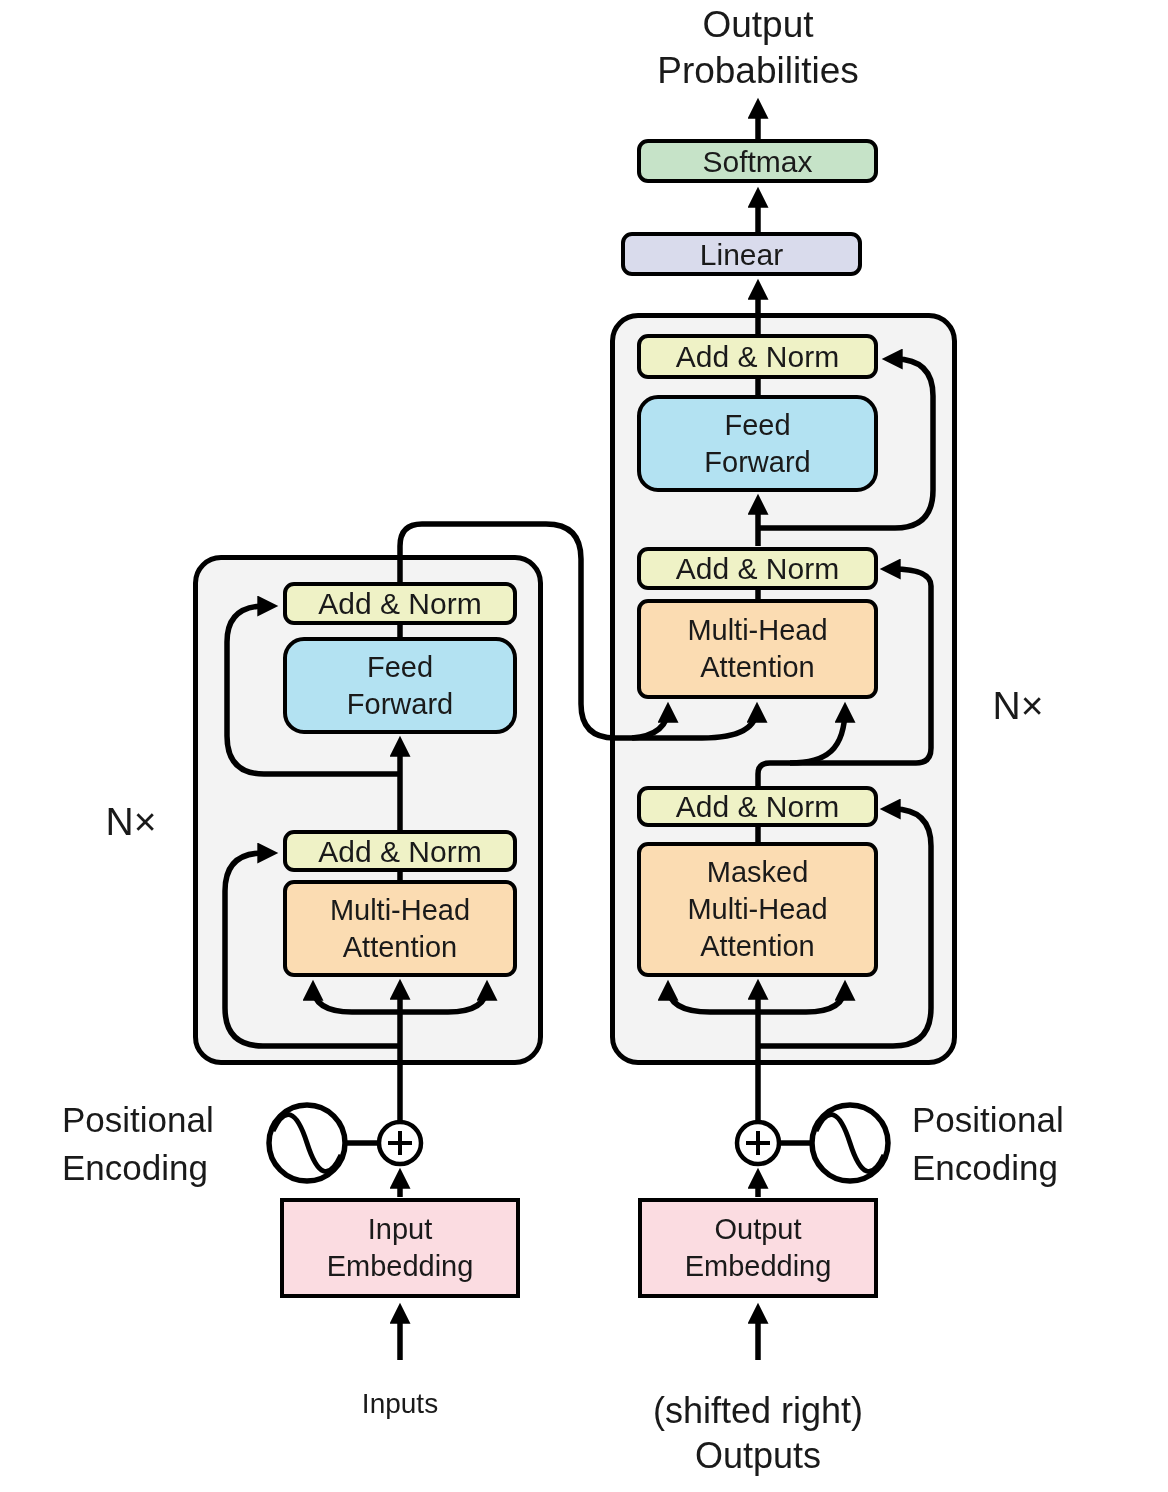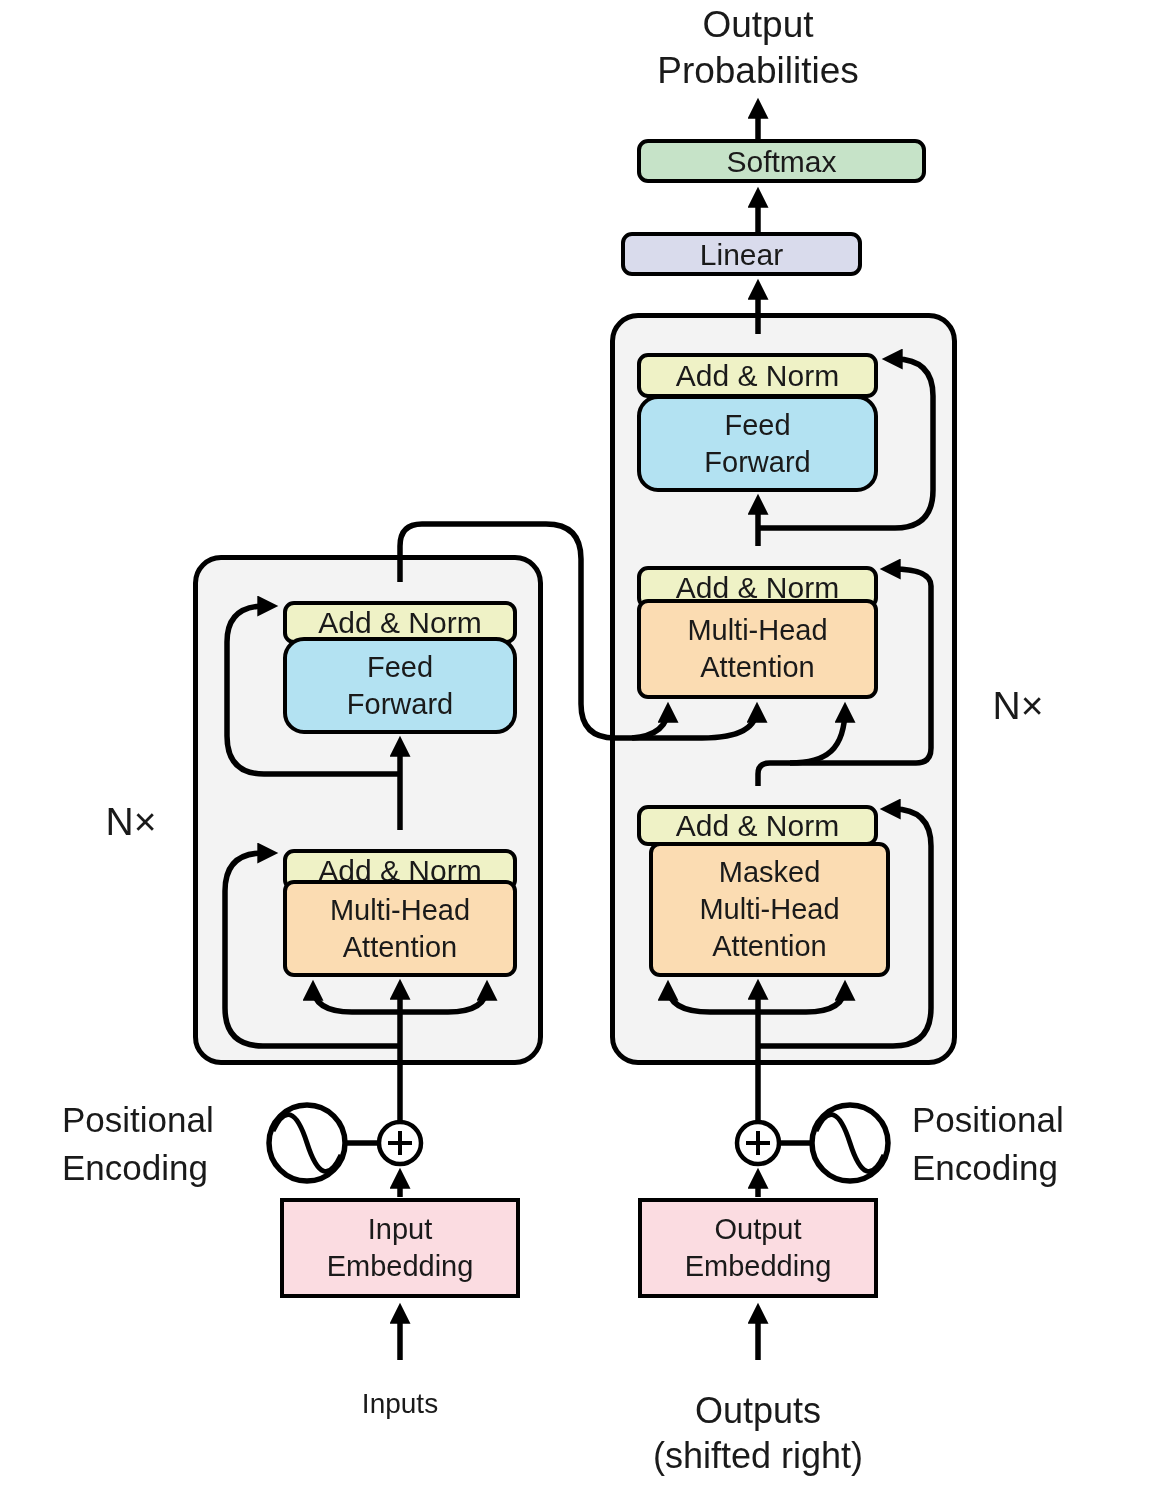"Softmax" div.box { width: 289px -> 241px }
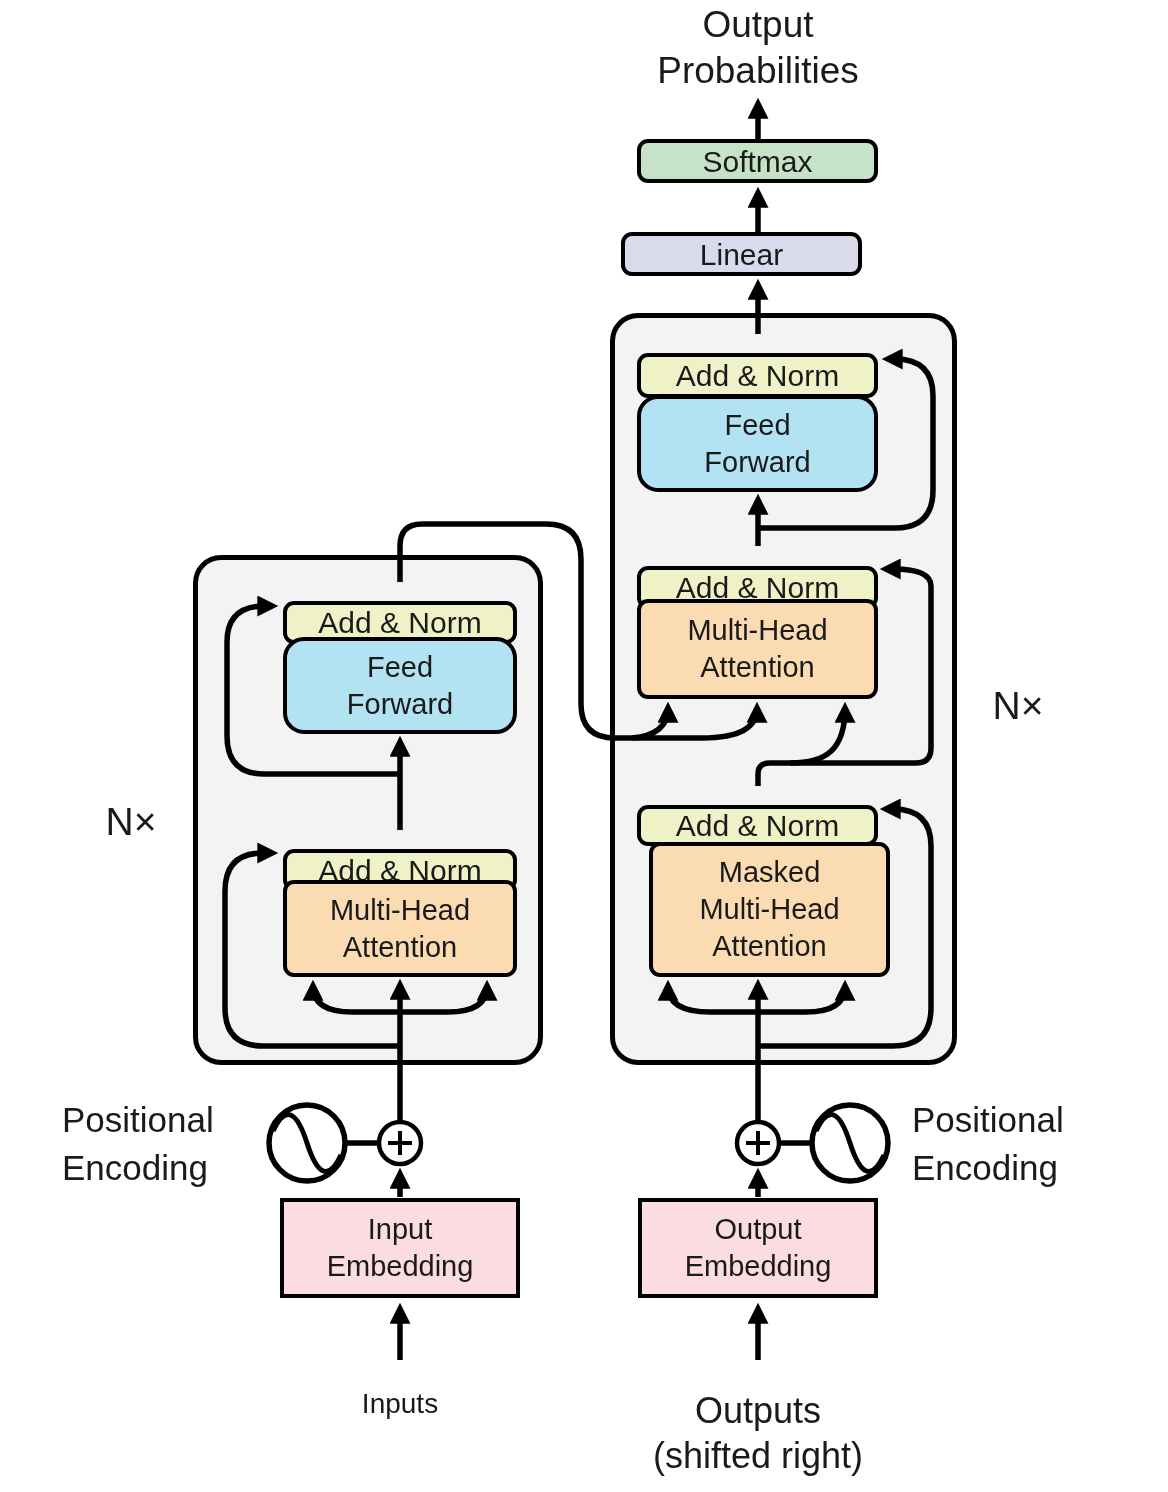"Add & Norm" .an { margin-top: 19px -> none }
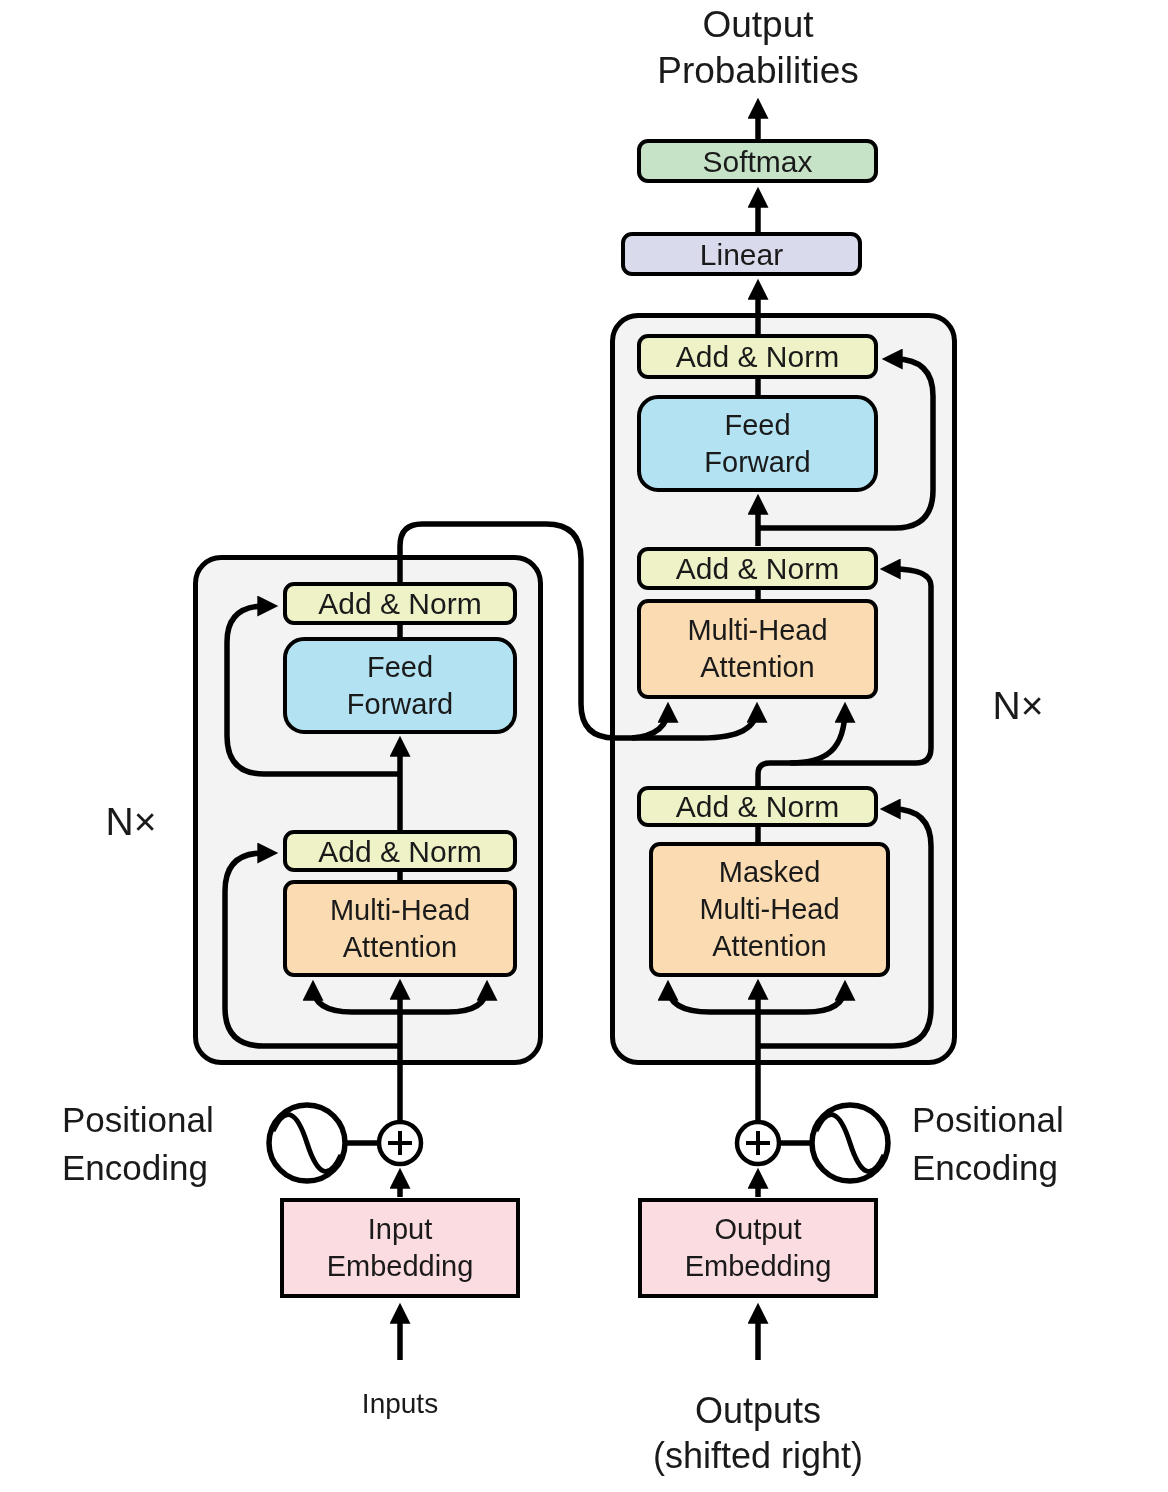"Masked" div.box { margin-left: 12px -> none }
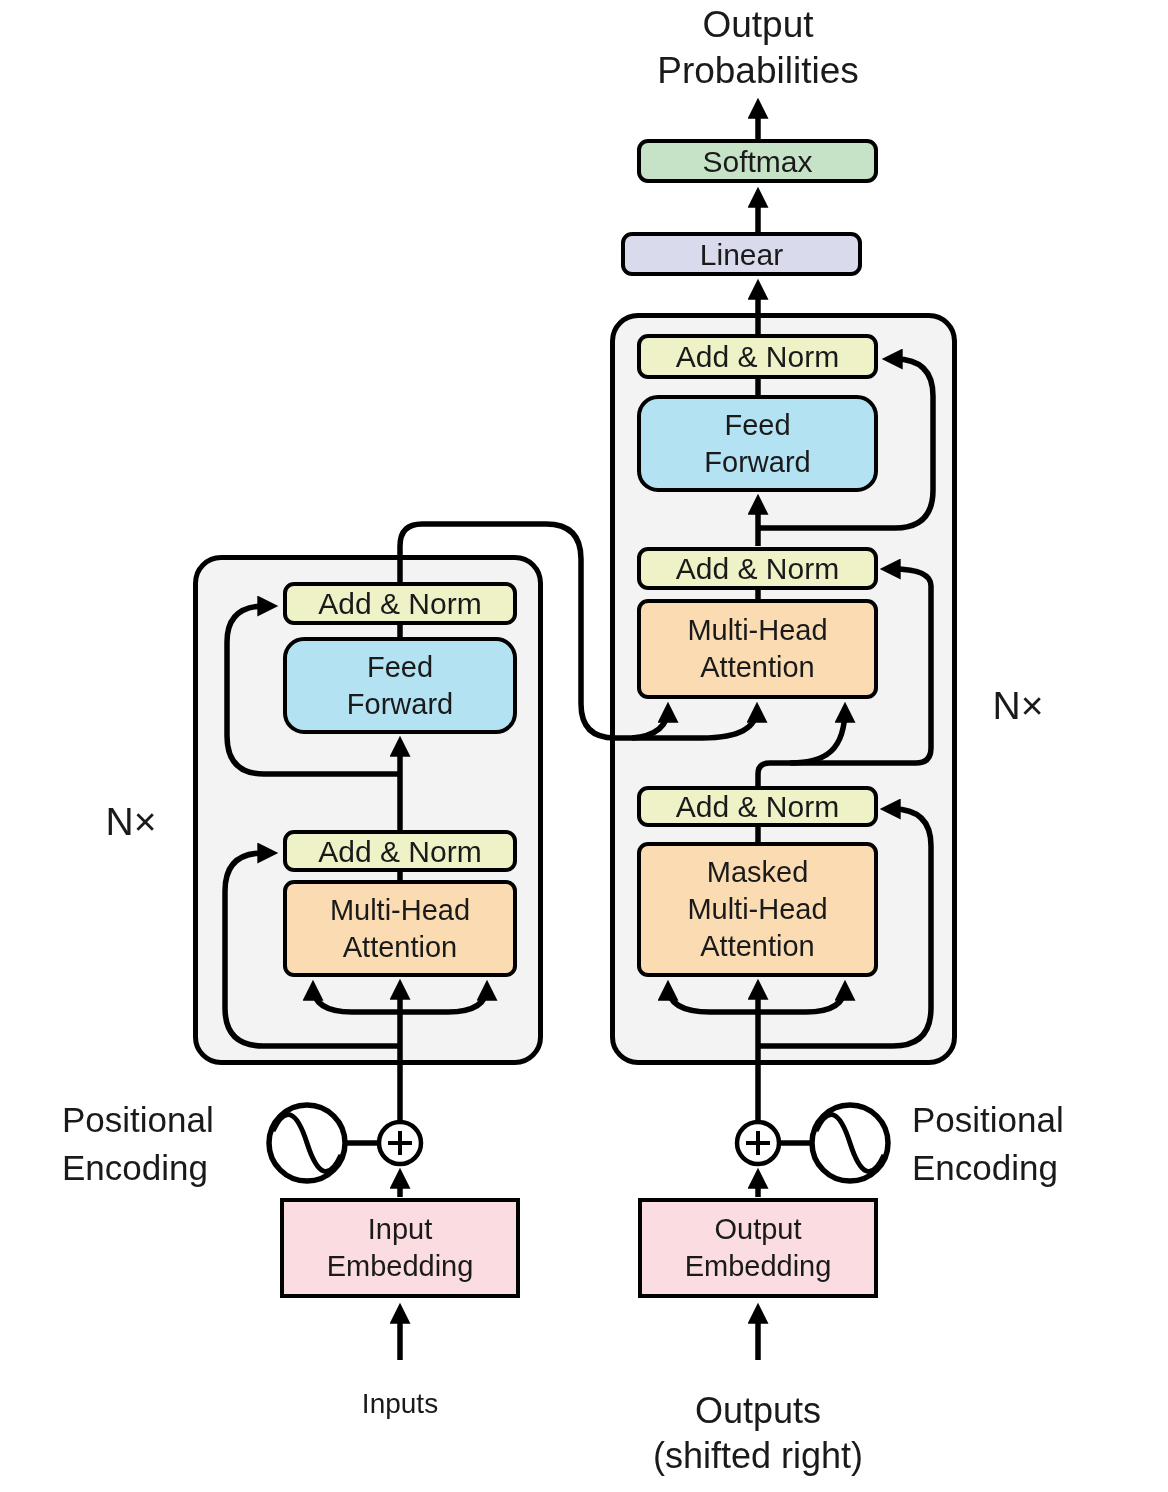"Outputs" div { order: before "(shifted right)" -> after "(shifted right)" }
